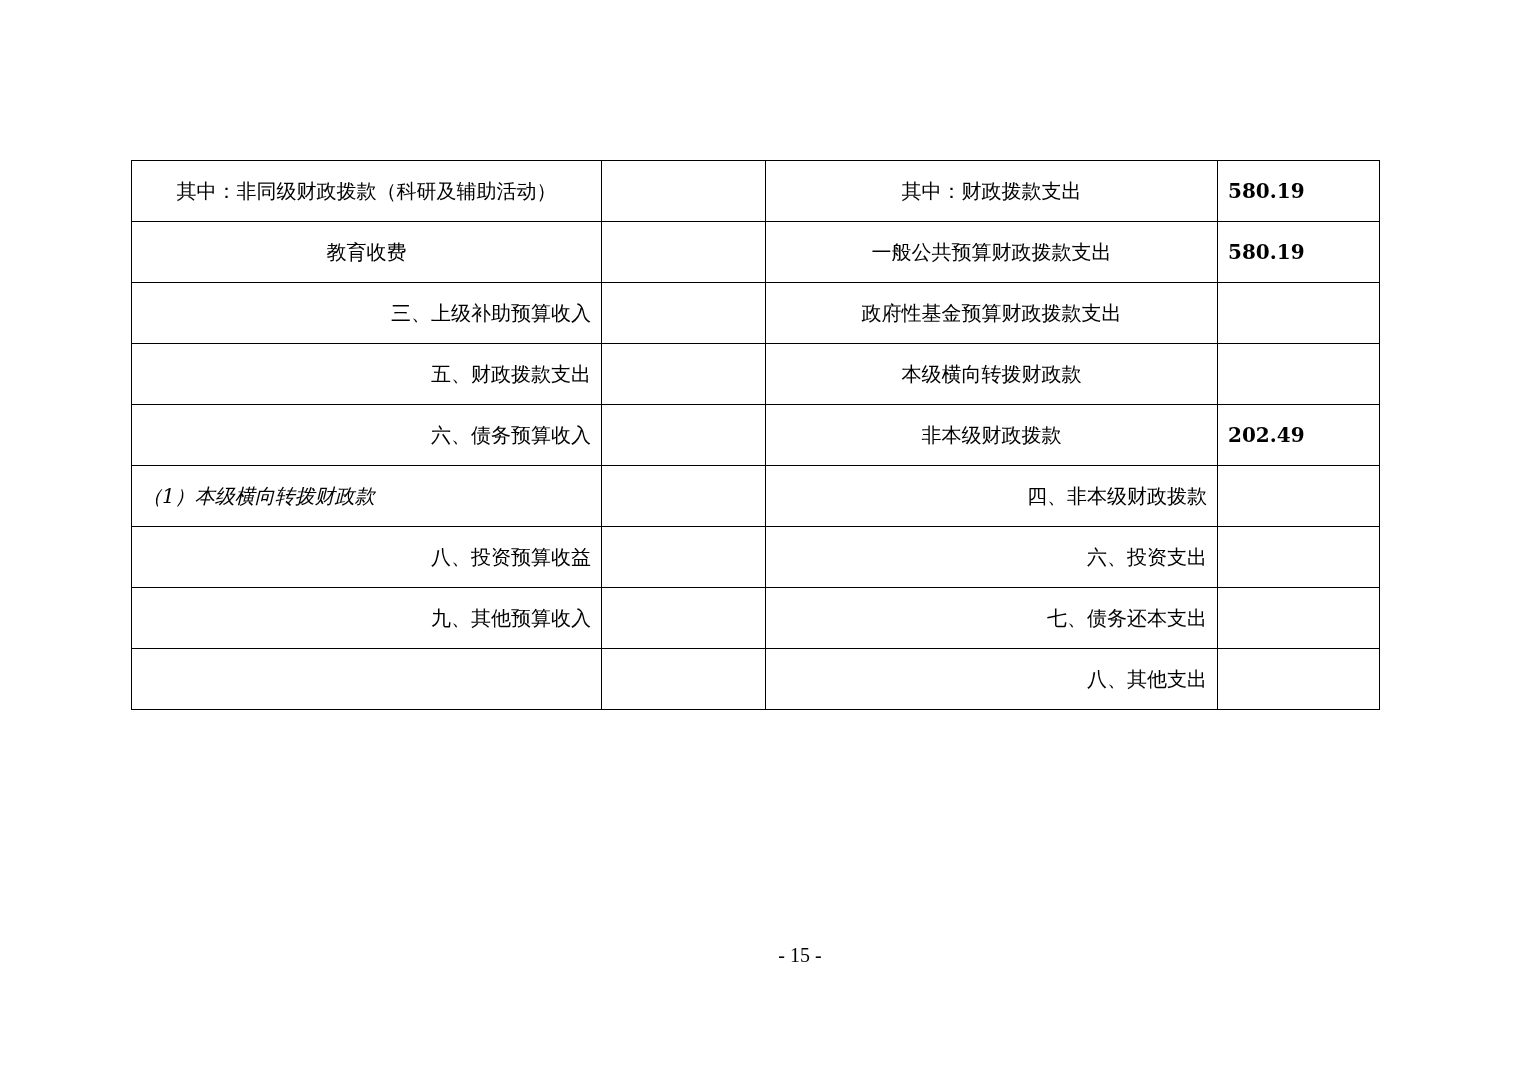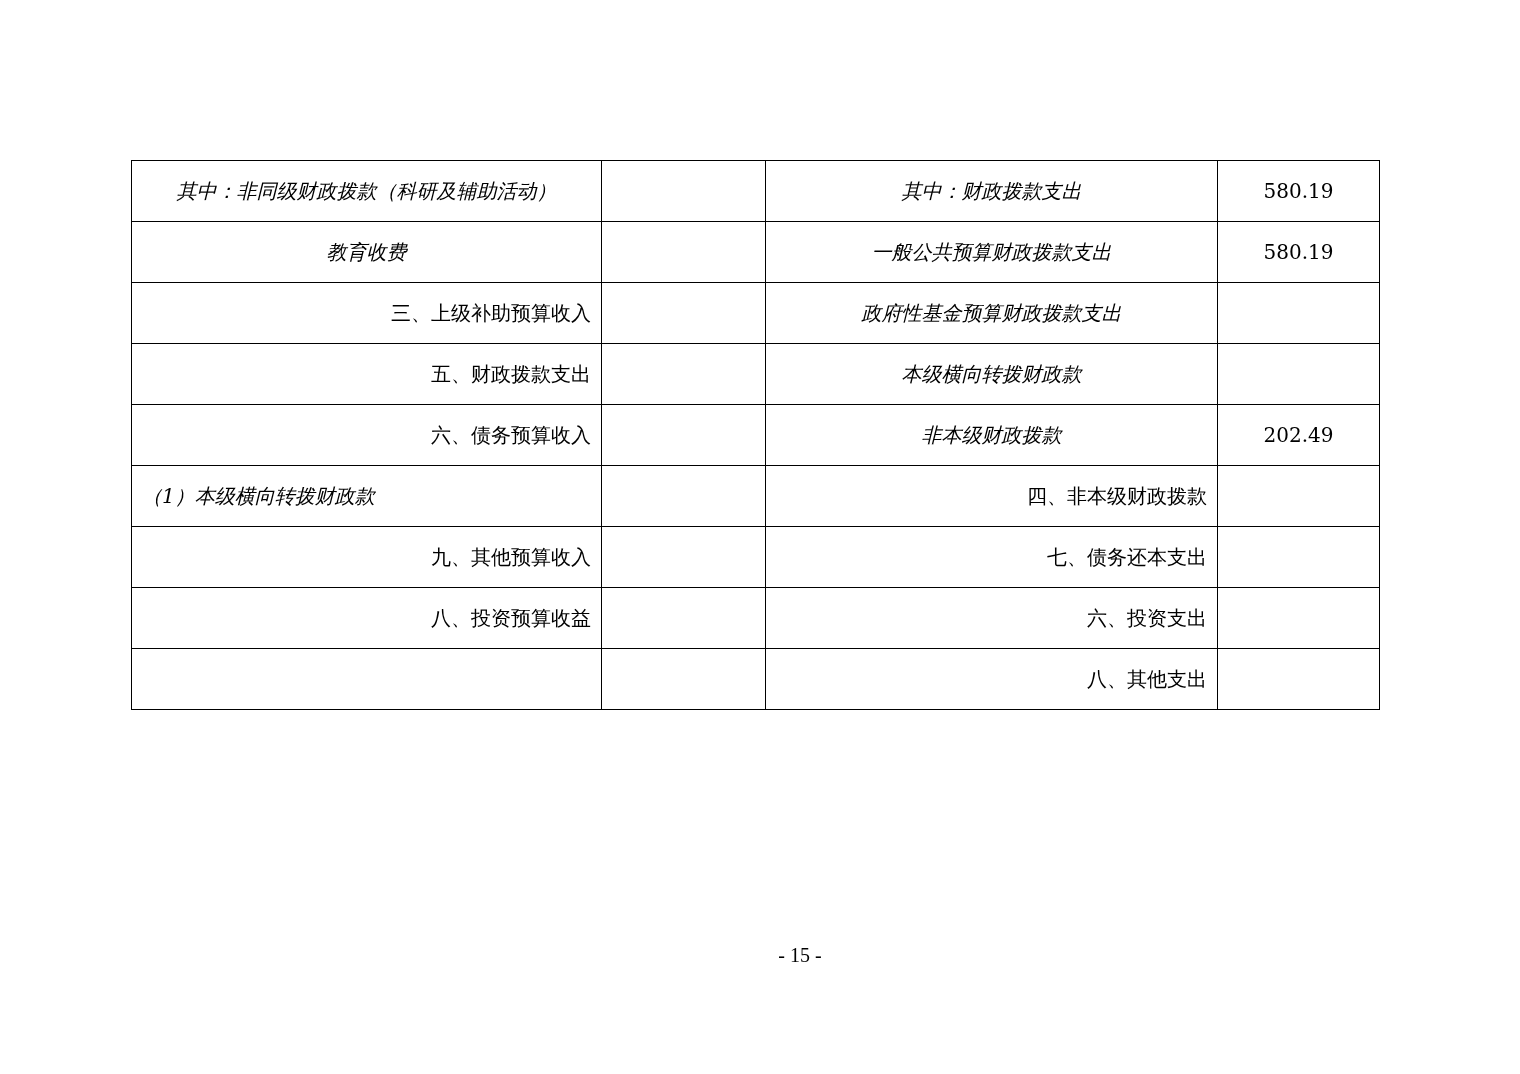"其中：非同级财政拨款（科研及辅助活动）" .lvl-center { font-style: italic -> none }
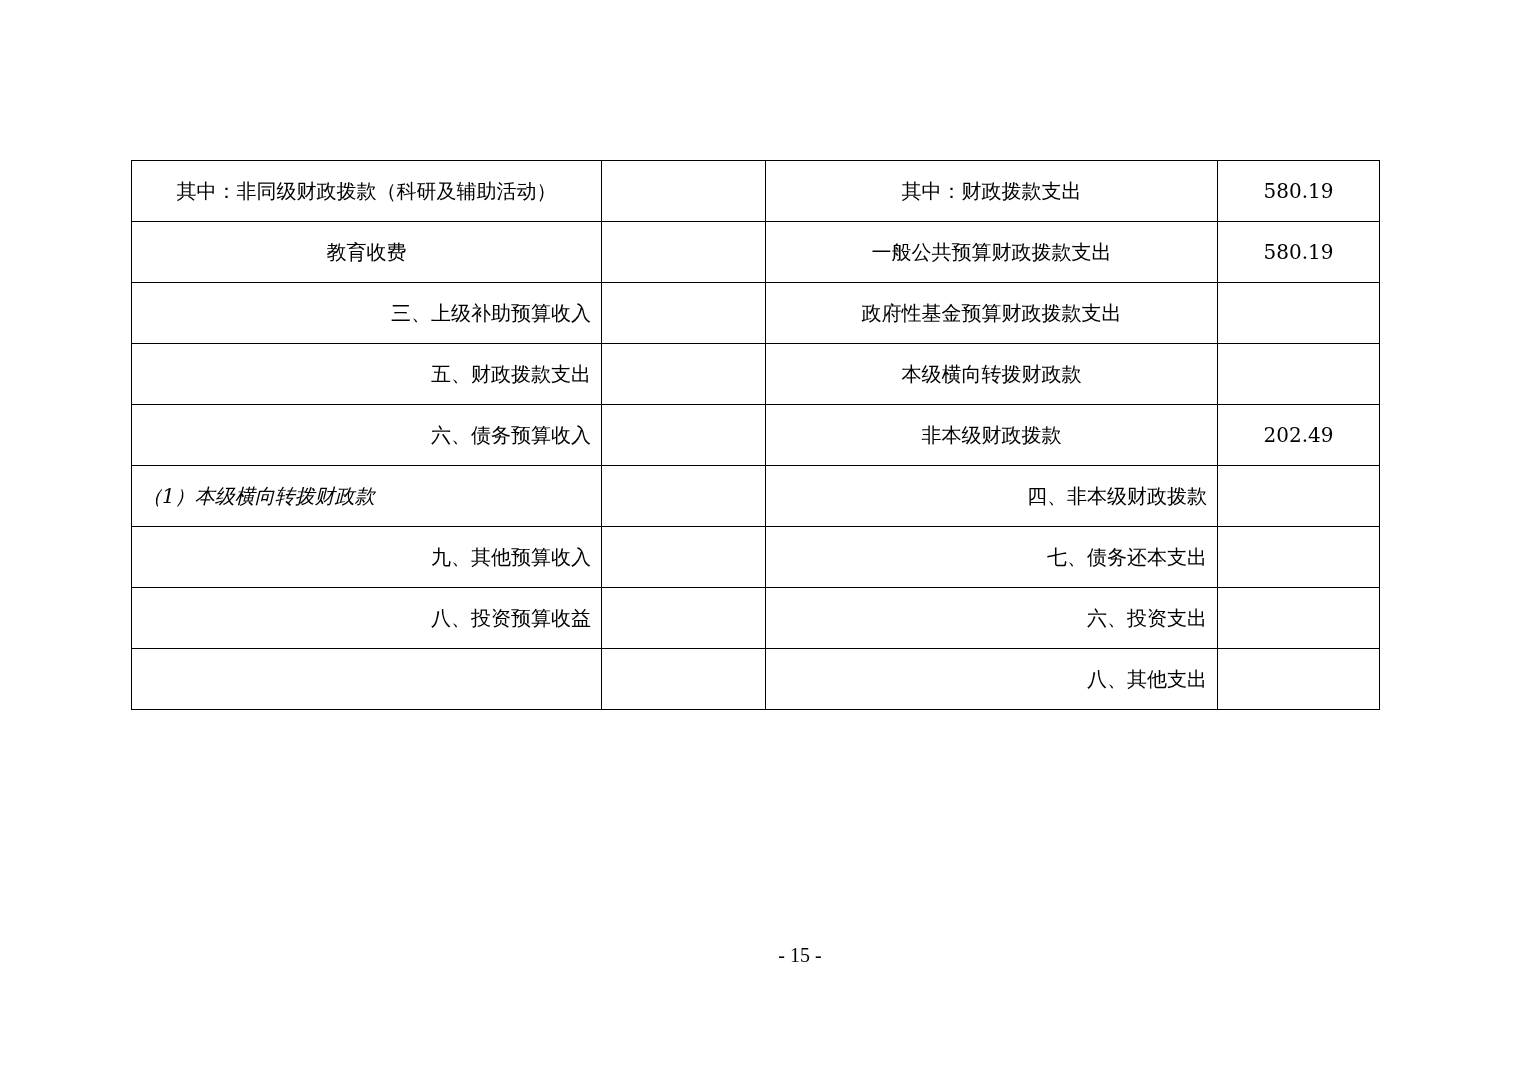"580.19" .num { font-weight: none -> bold; text-align: center -> left }
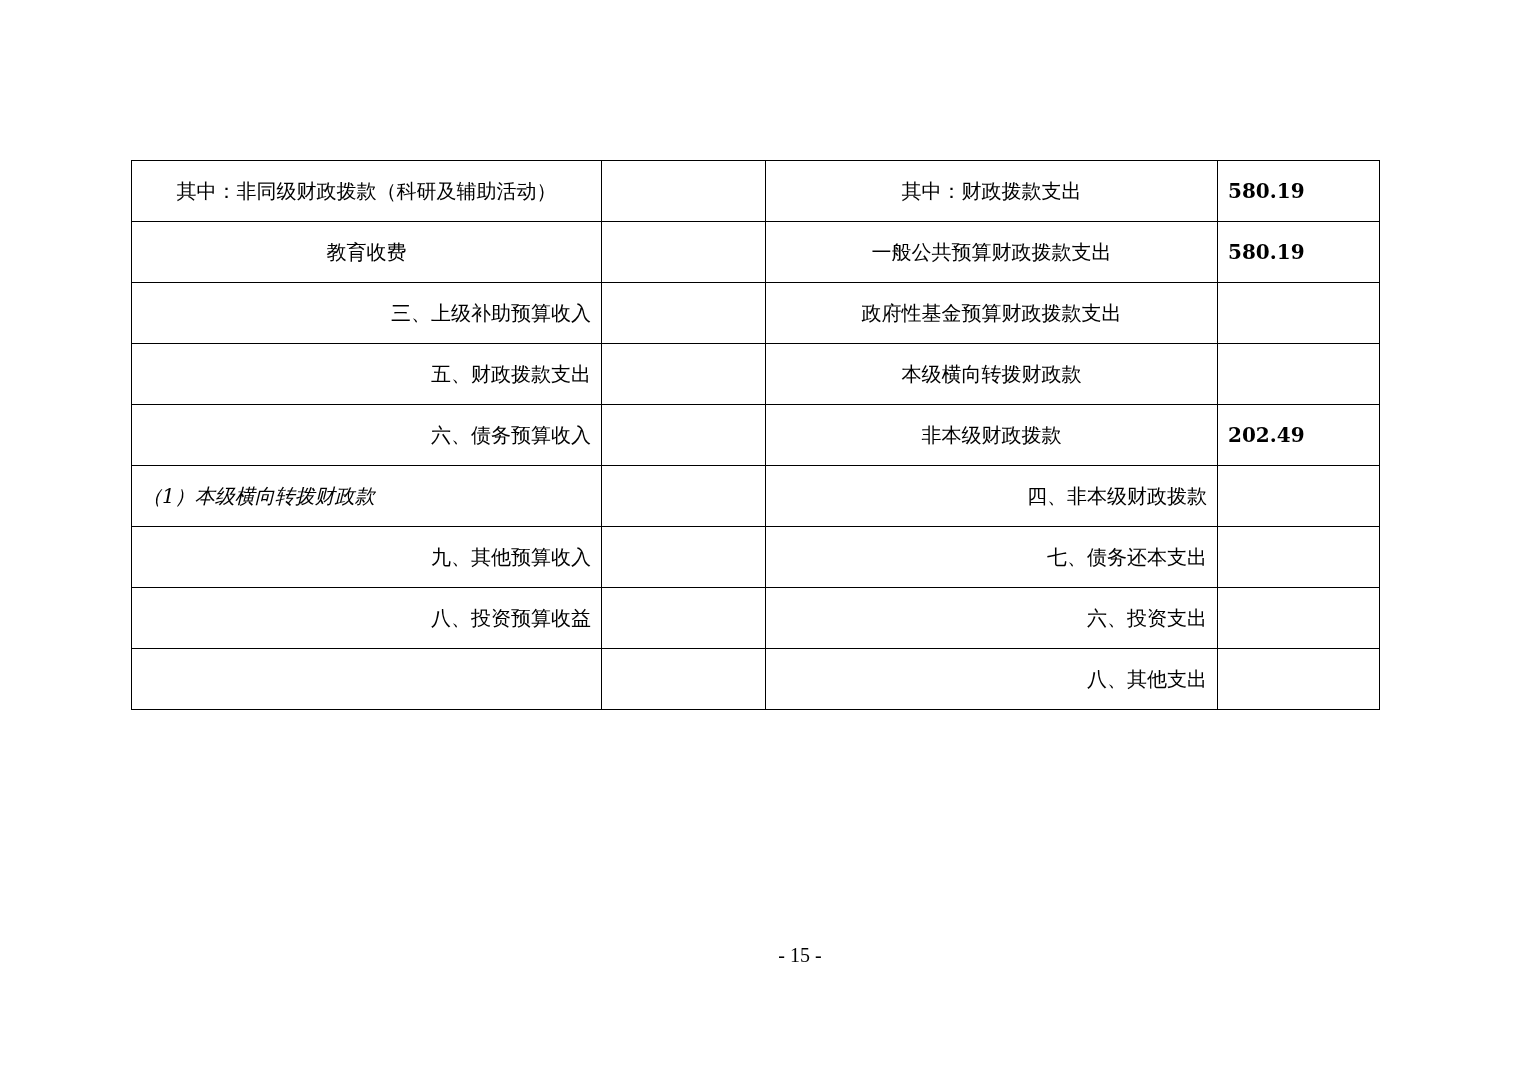"九、其他预算收入" tr { order: before "八、投资预算收益" -> after "八、投资预算收益" }
